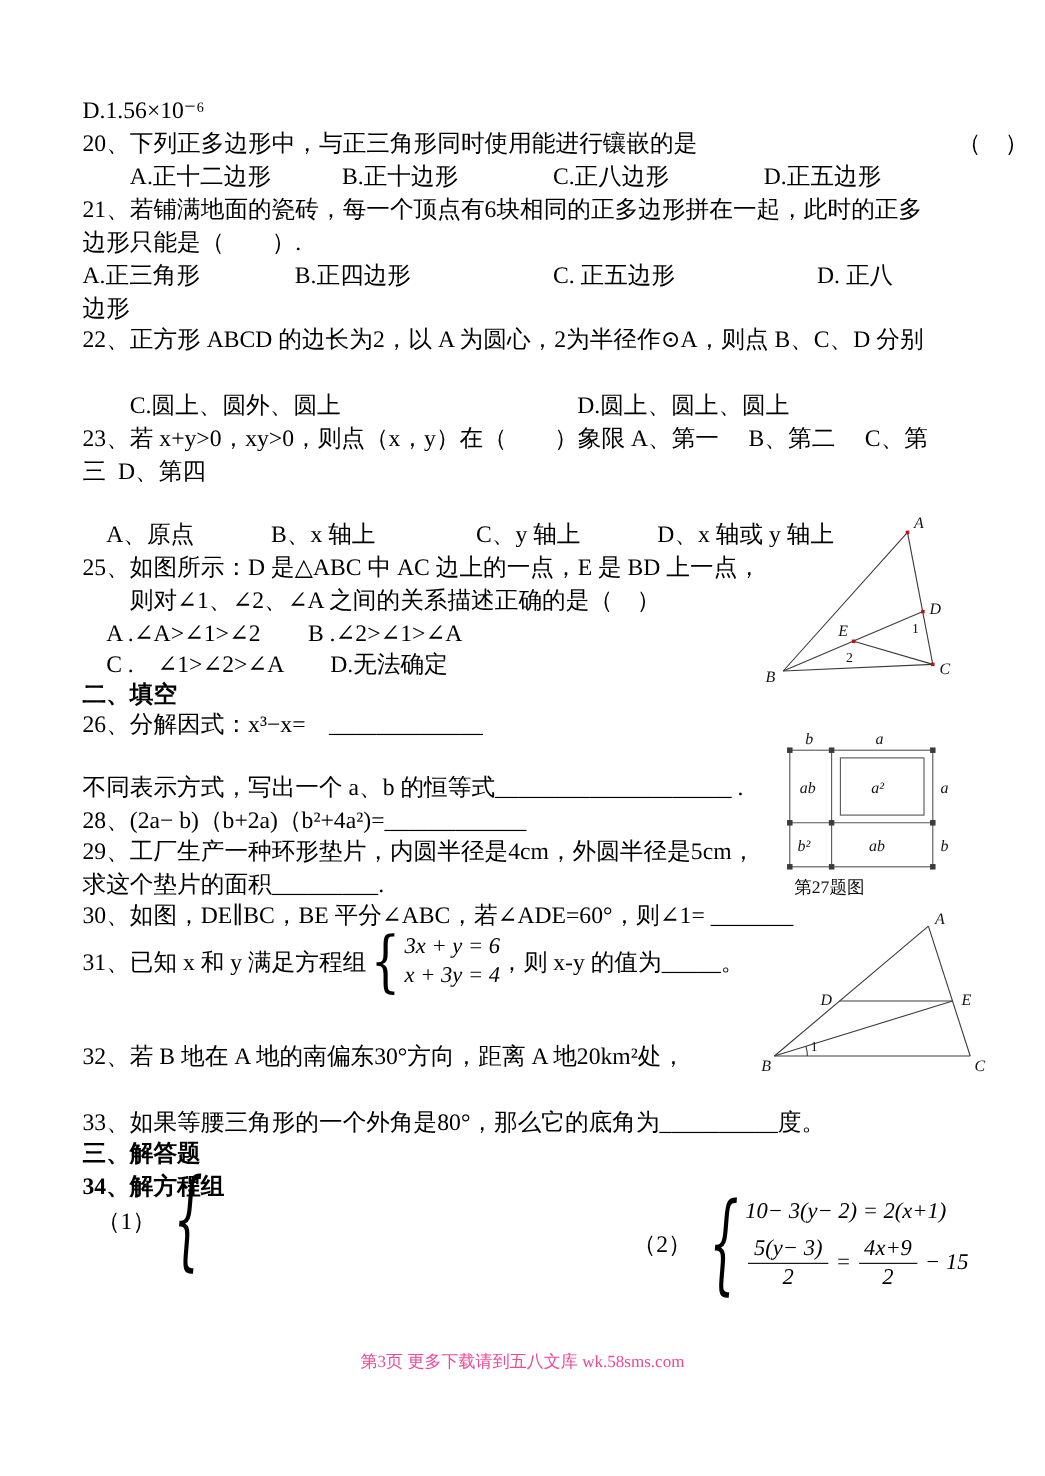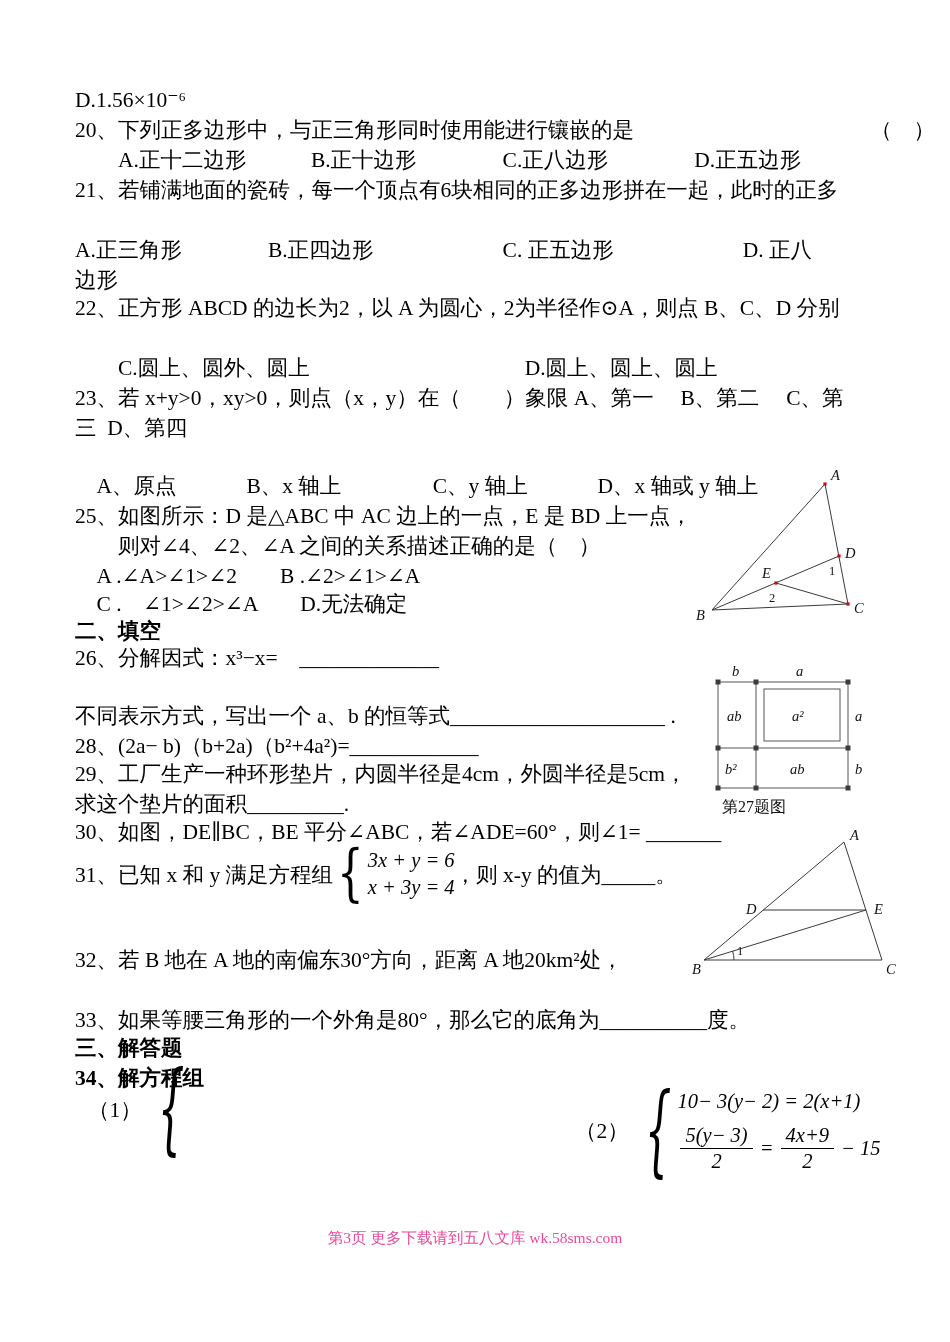"边形只能是（ ）." div.ln { html: none -> <div>边形只能是（ ）.</div> }
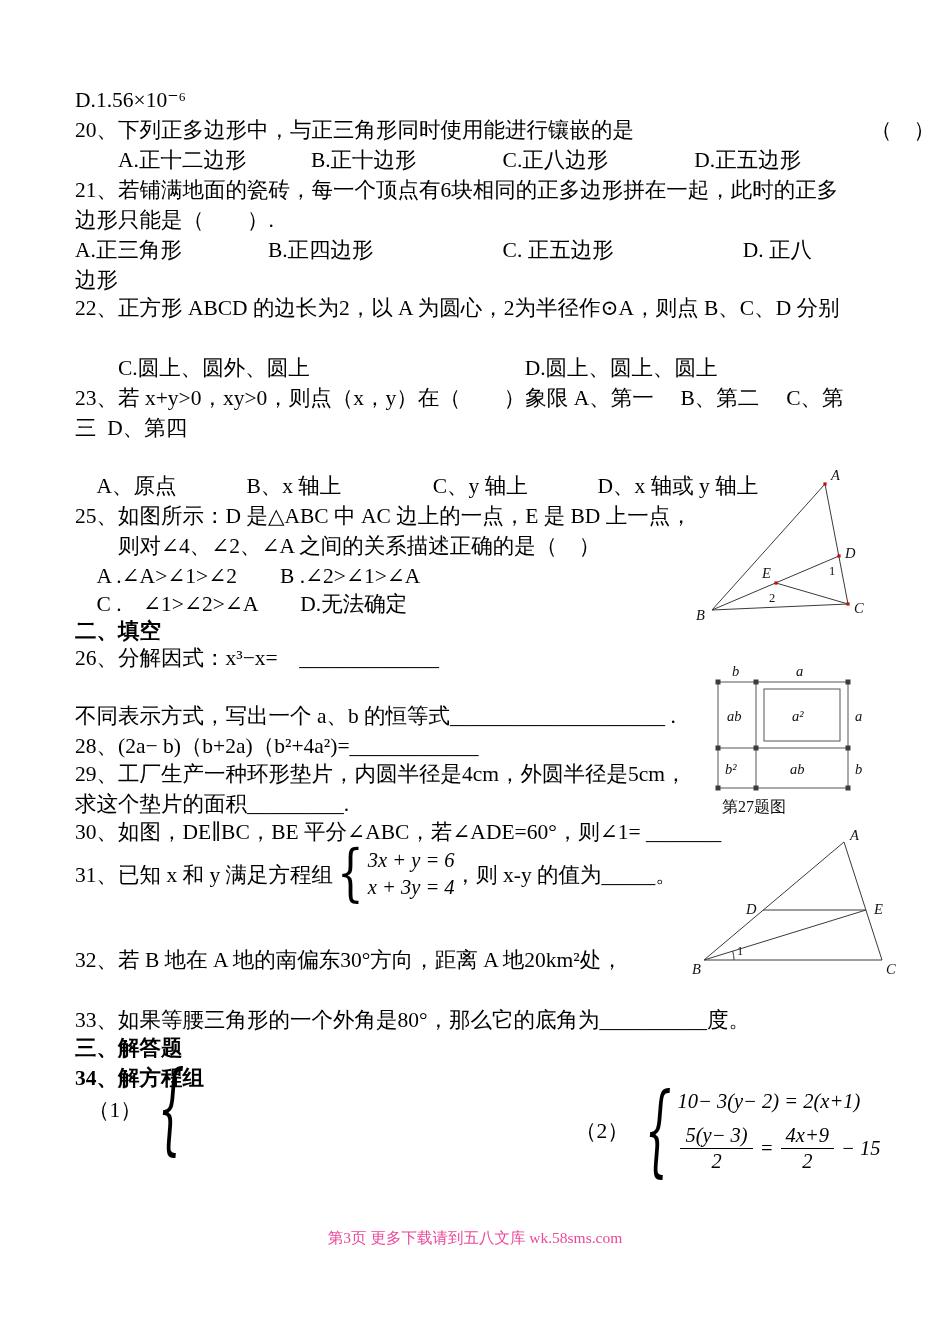"则对∠4、∠2、∠A 之间的关系描述正确的是（ ）" div.ln { text: 4 -> 1 }
